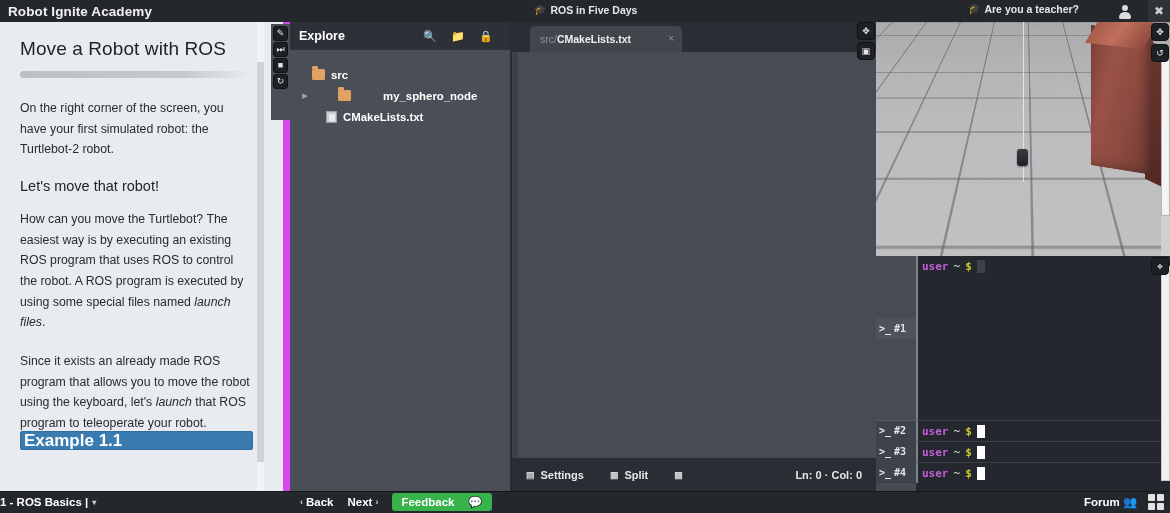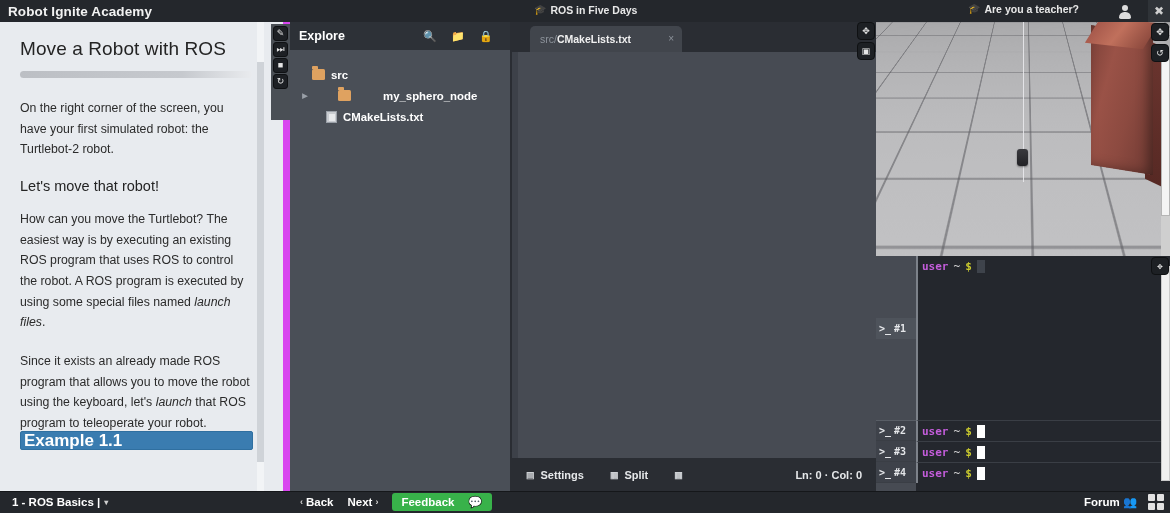"1 - ROS Basics |" #course-sel { padding-left: 12px -> 0 }
